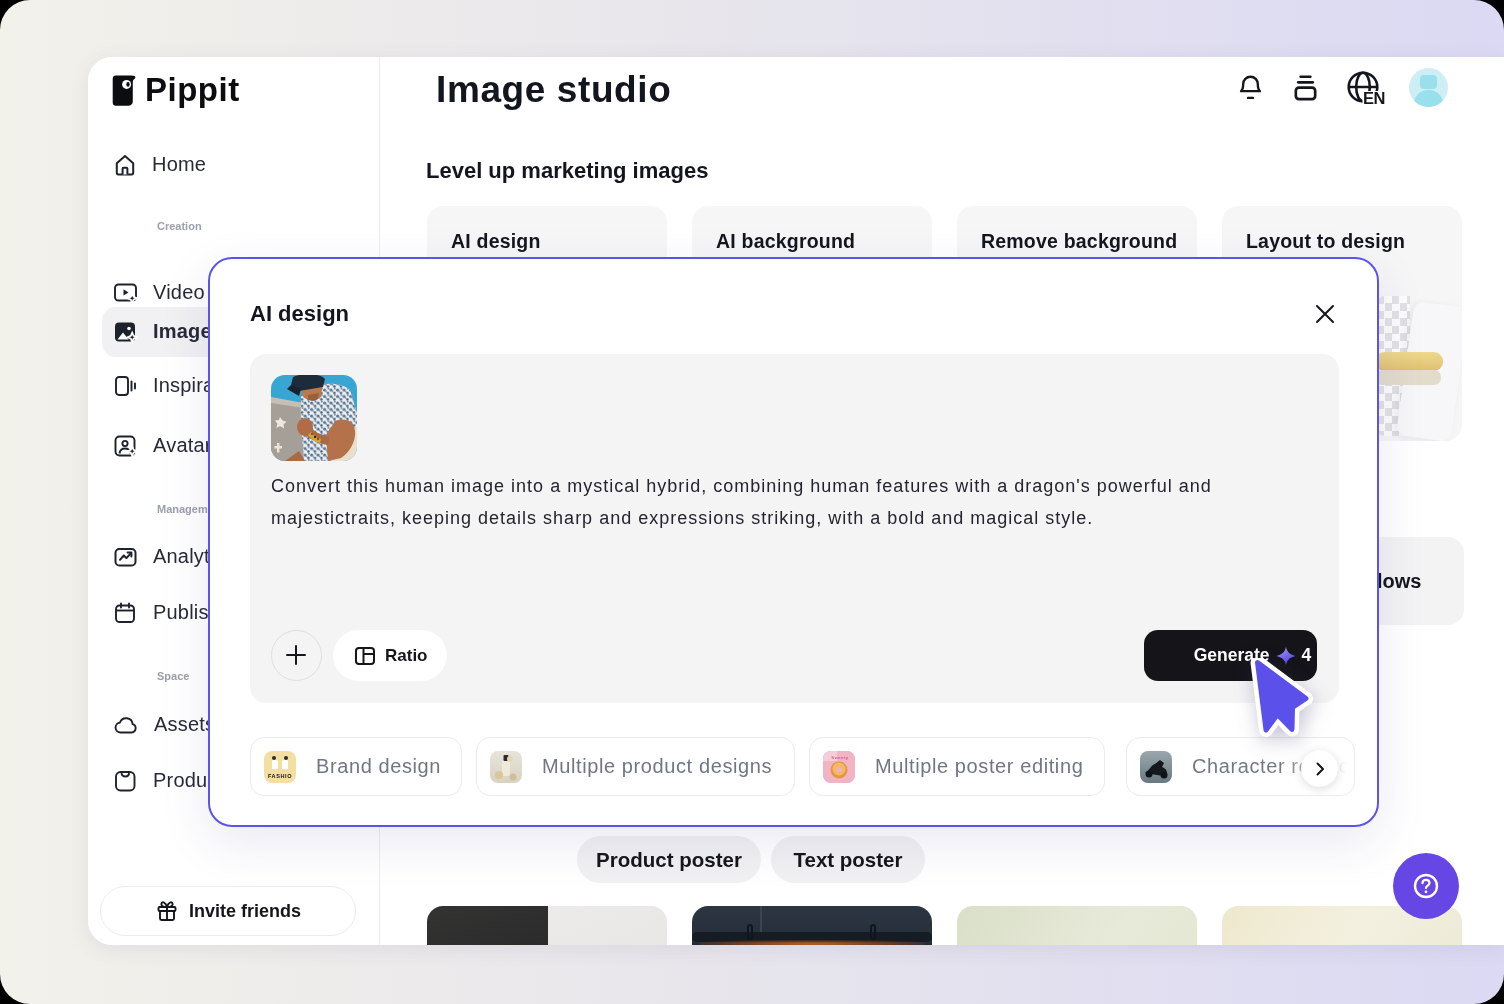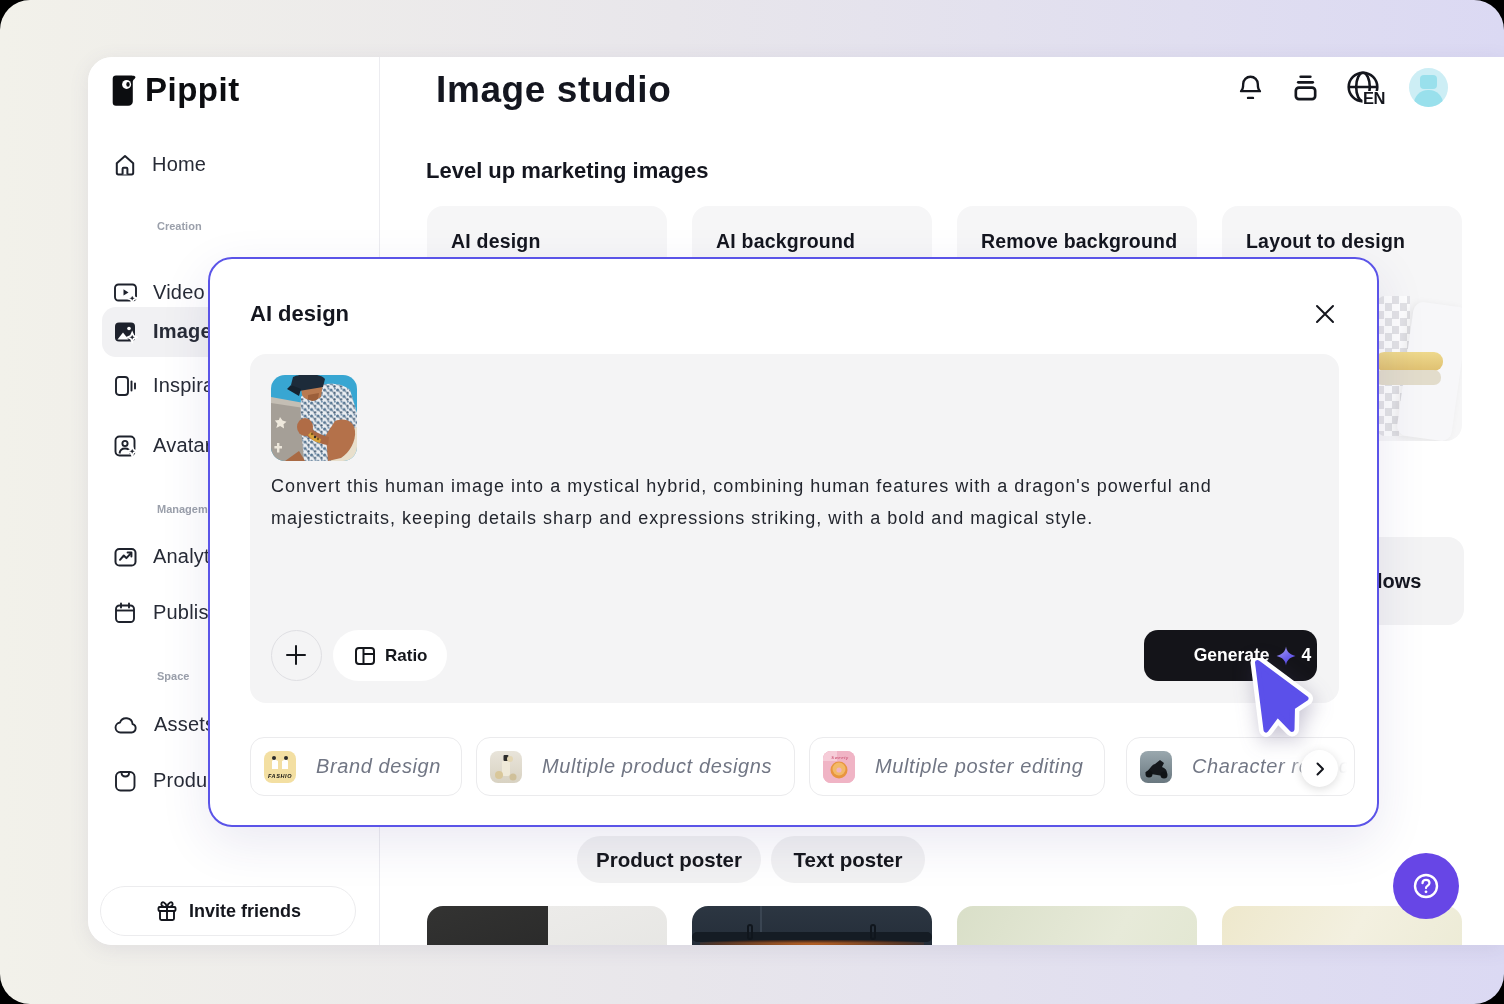"Brand design" .chip { font-style: italic -> none }
